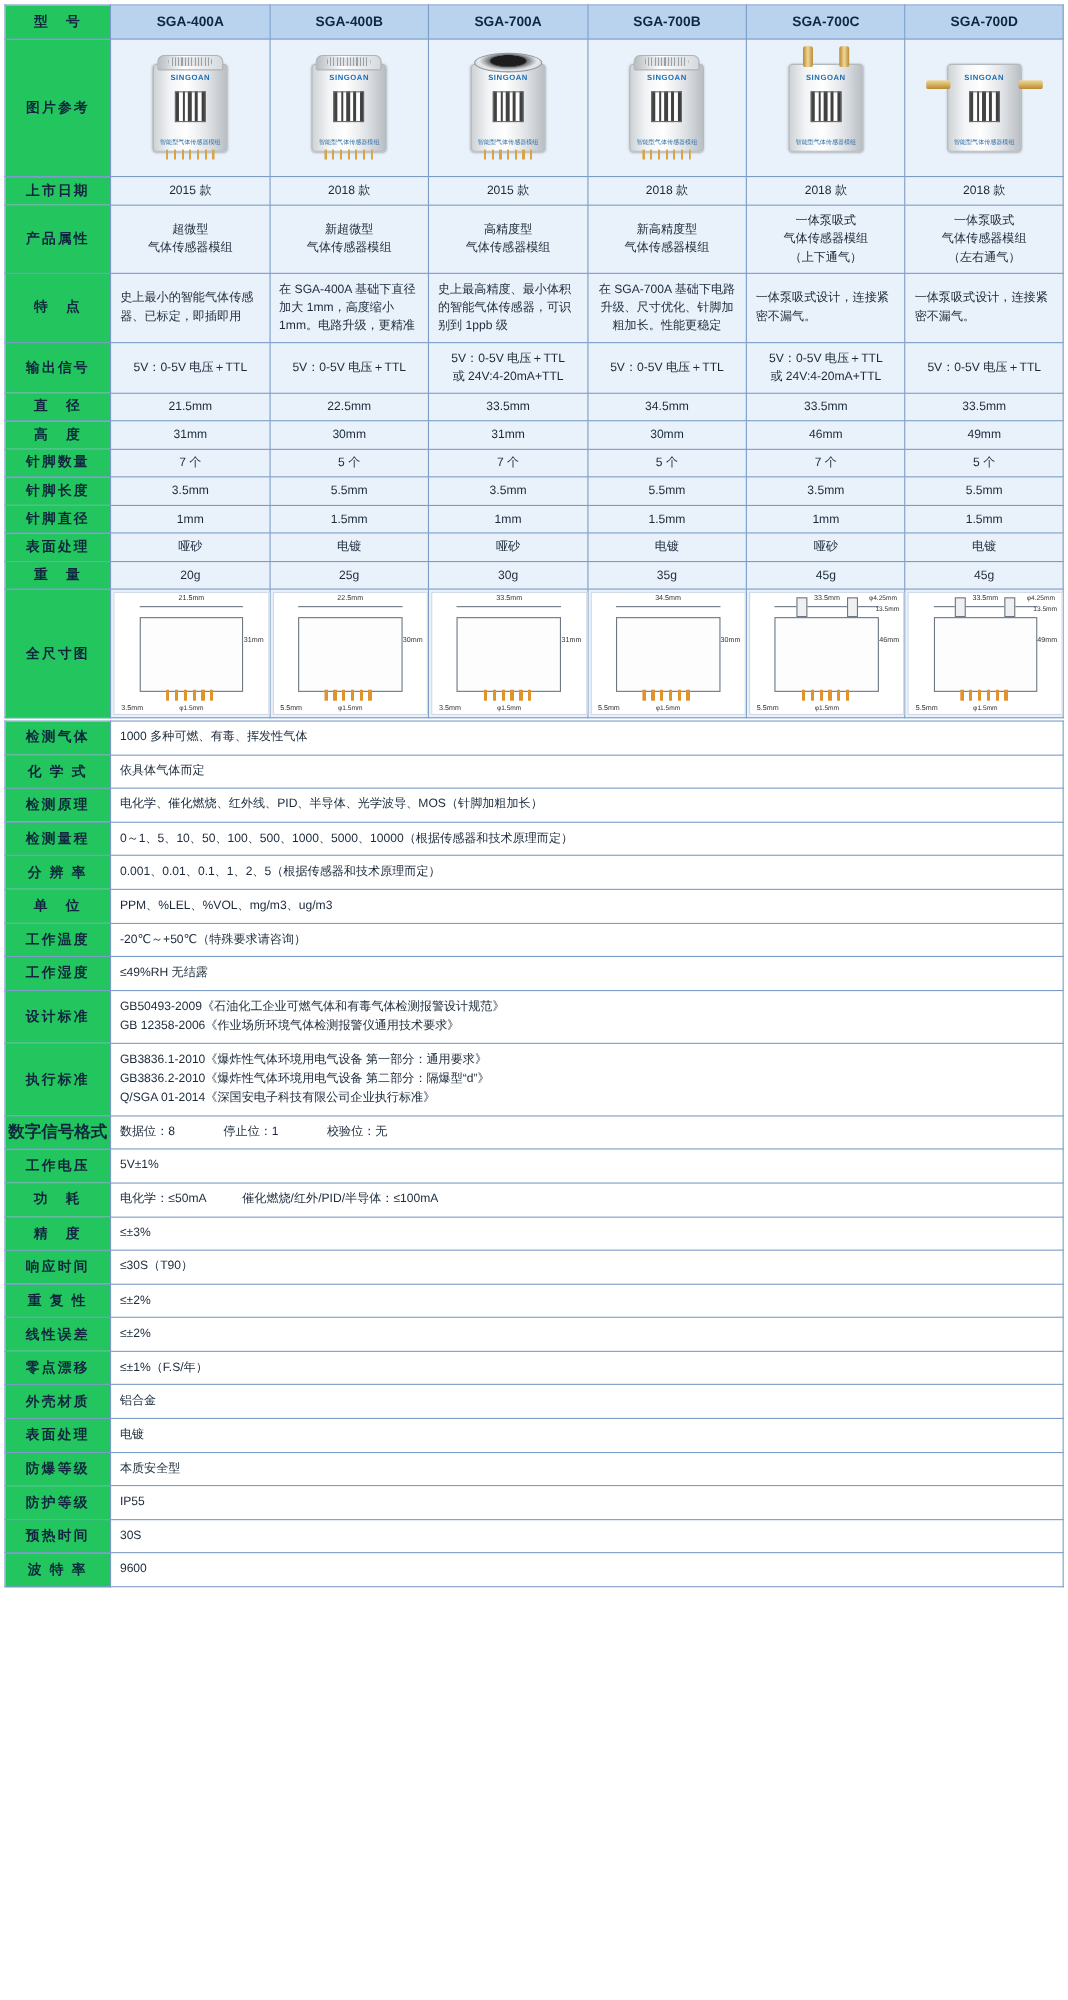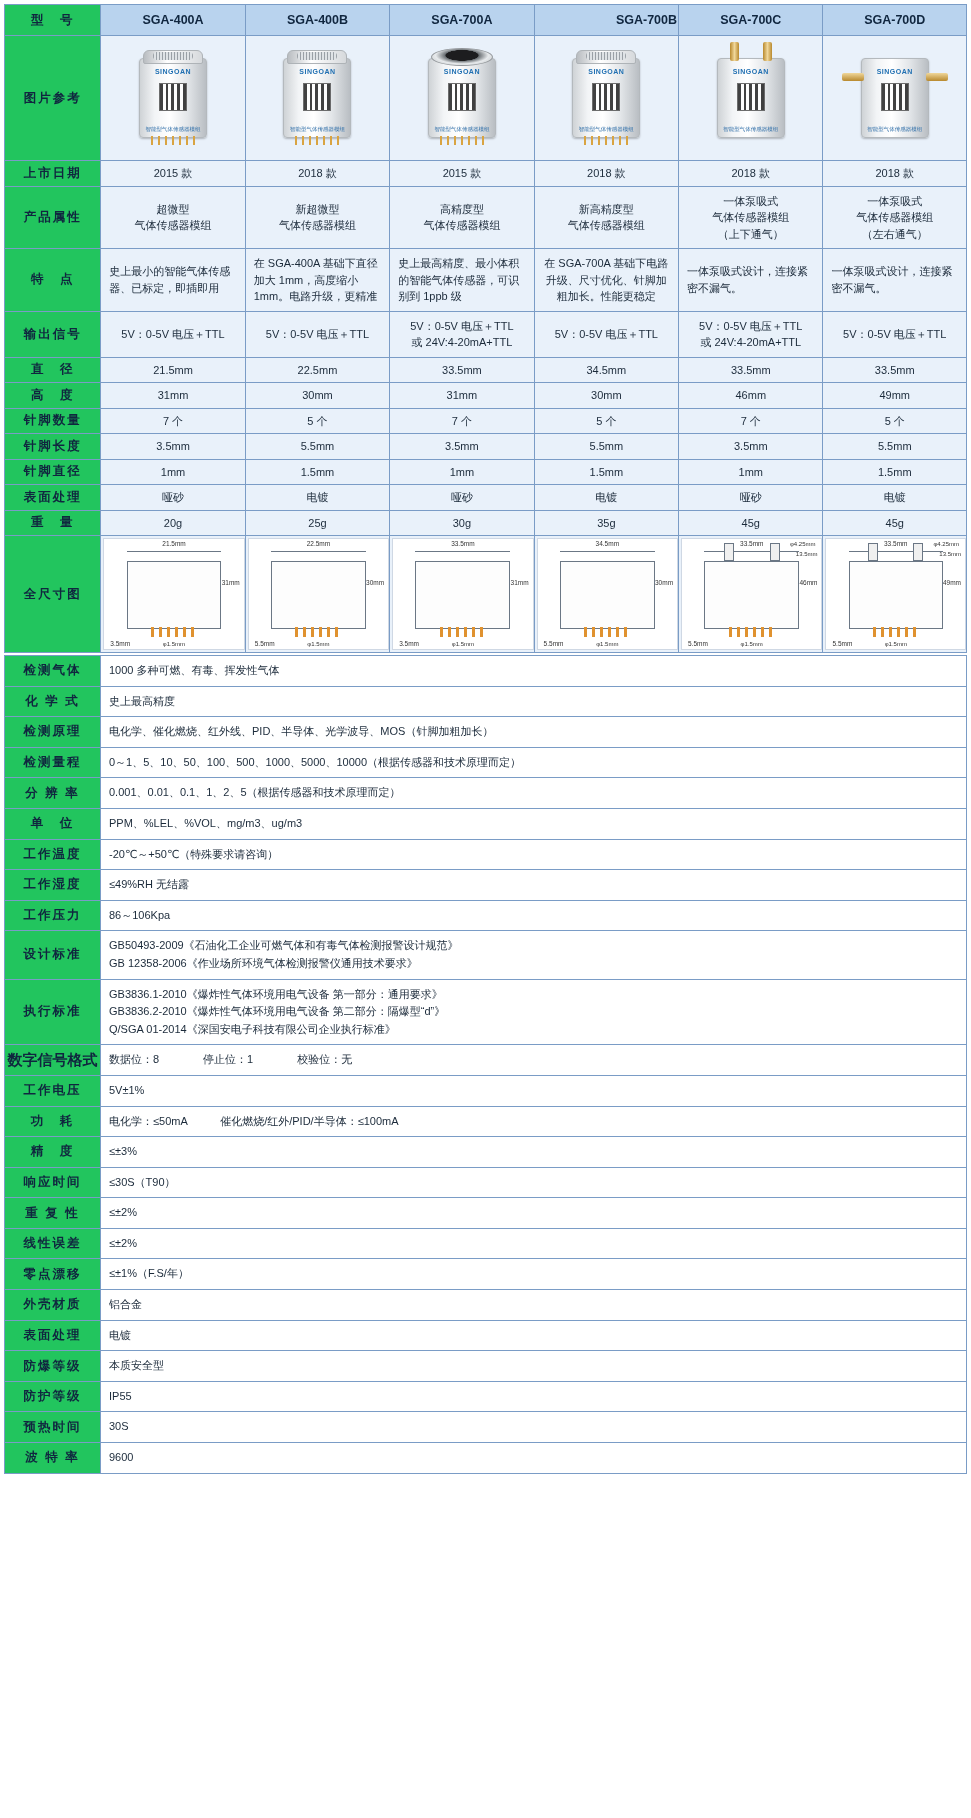"SGA-700B" th.hdr { text-align: right -> none }
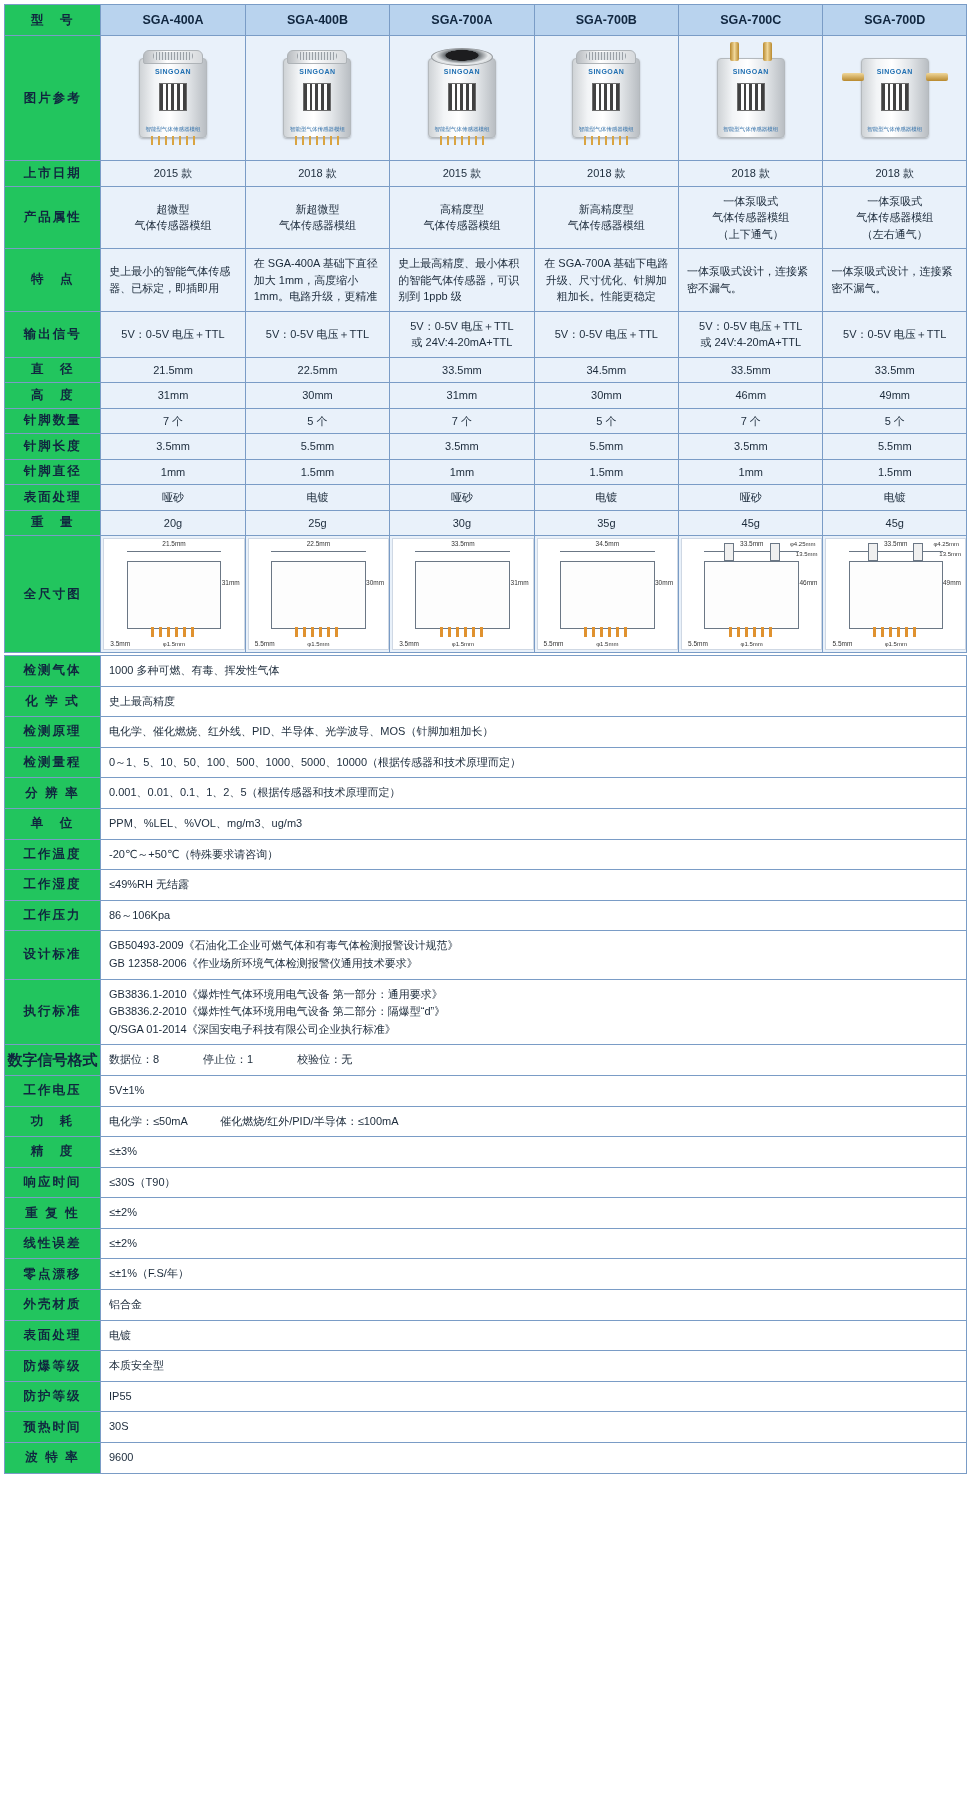"史上最高精度" div { text: 史上最高精度 -> 依具体气体而定 }
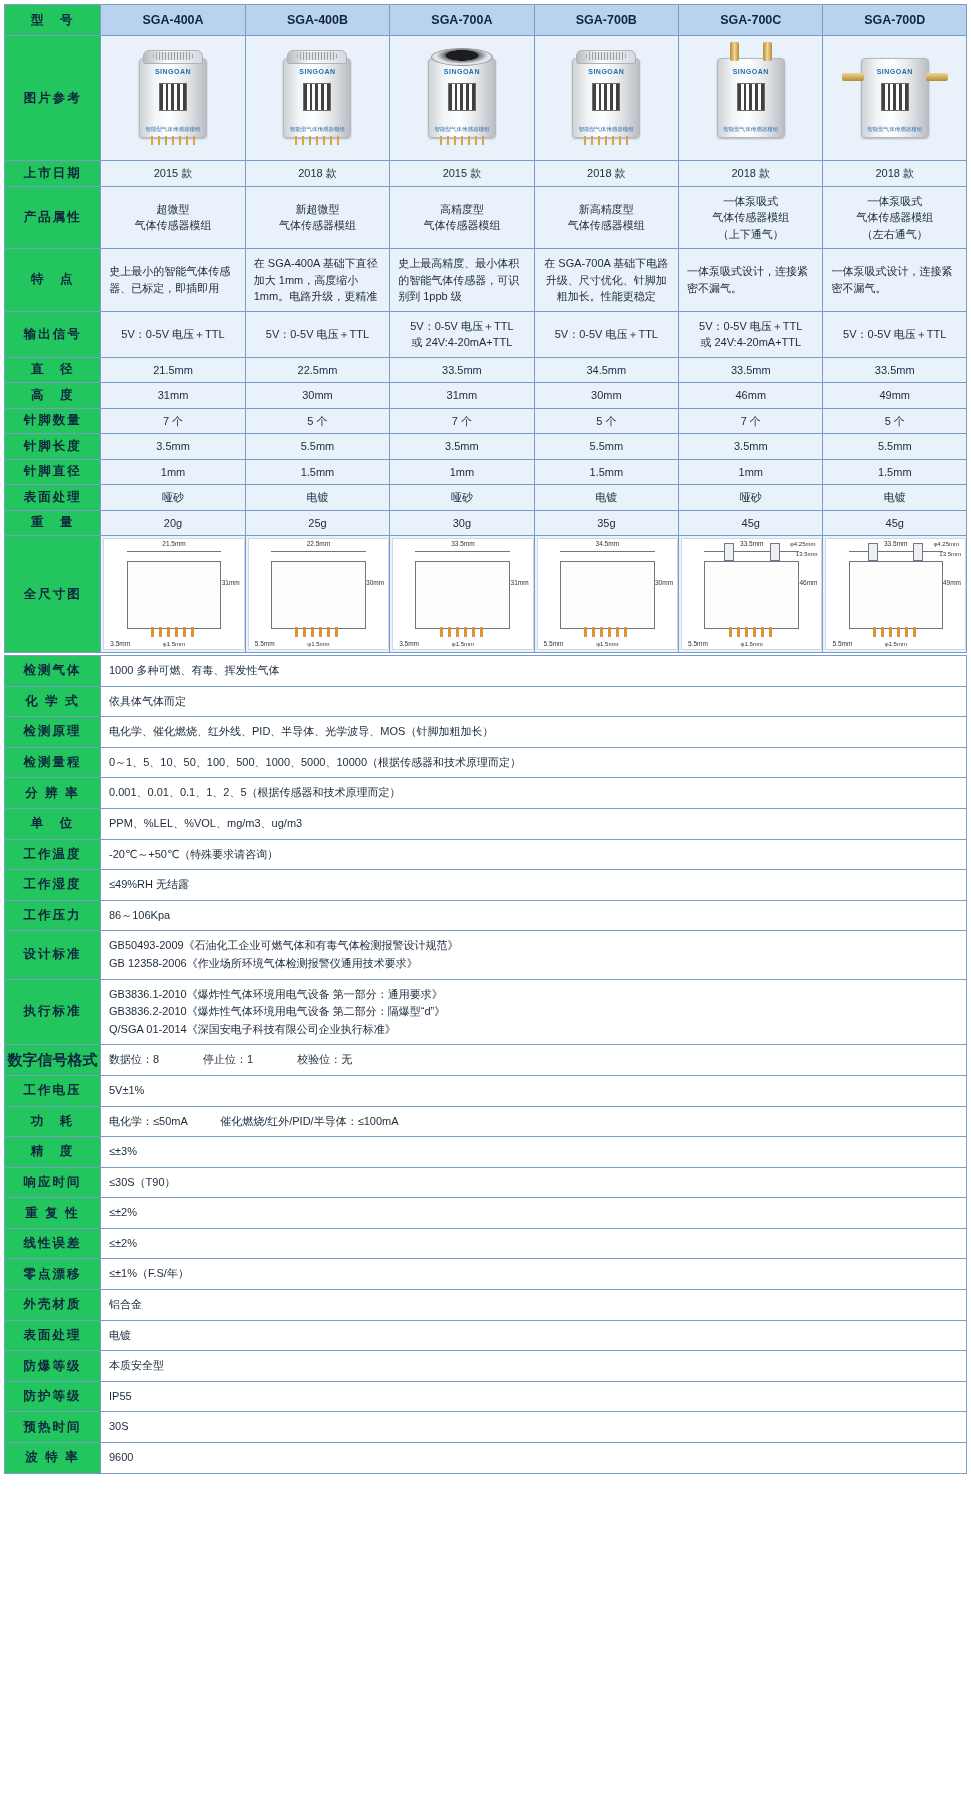"工作压力" tr { html: <tr> <td>工作压力</td> <td> <div>86～106Kpa</div> </td> </tr> -> none }
